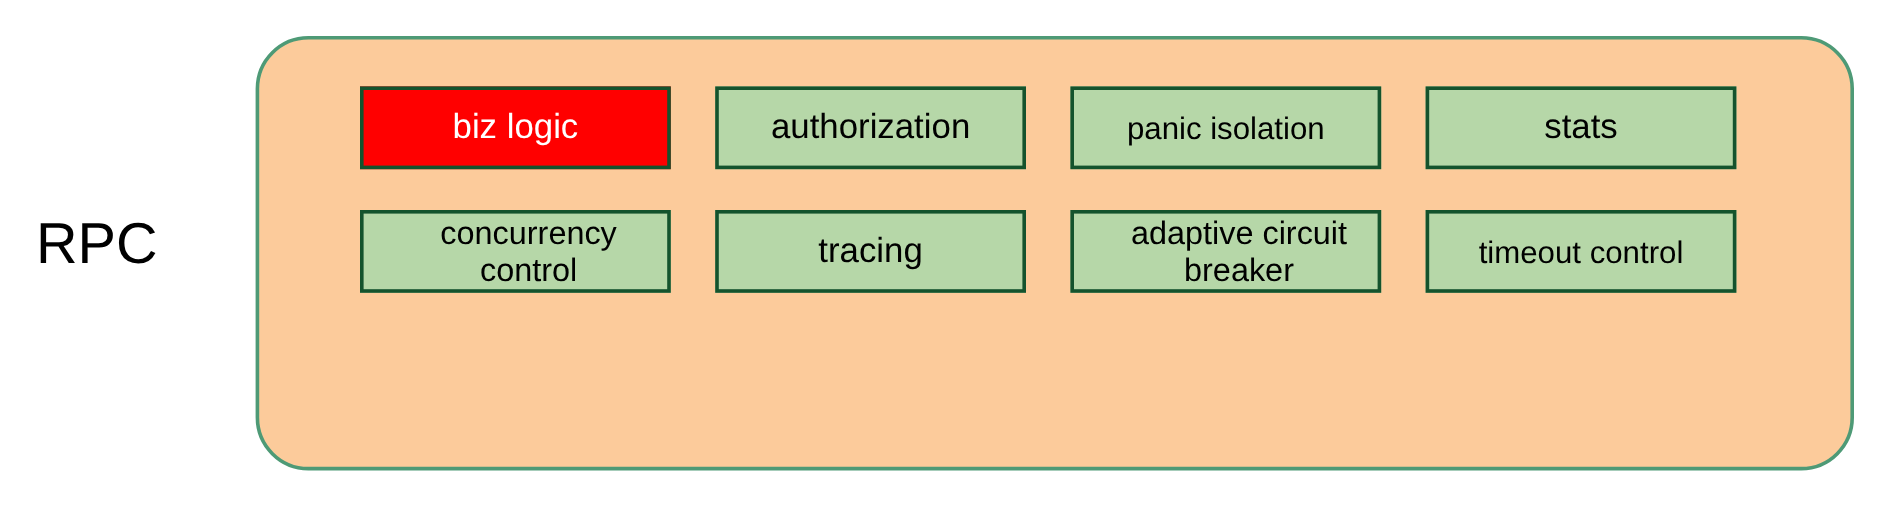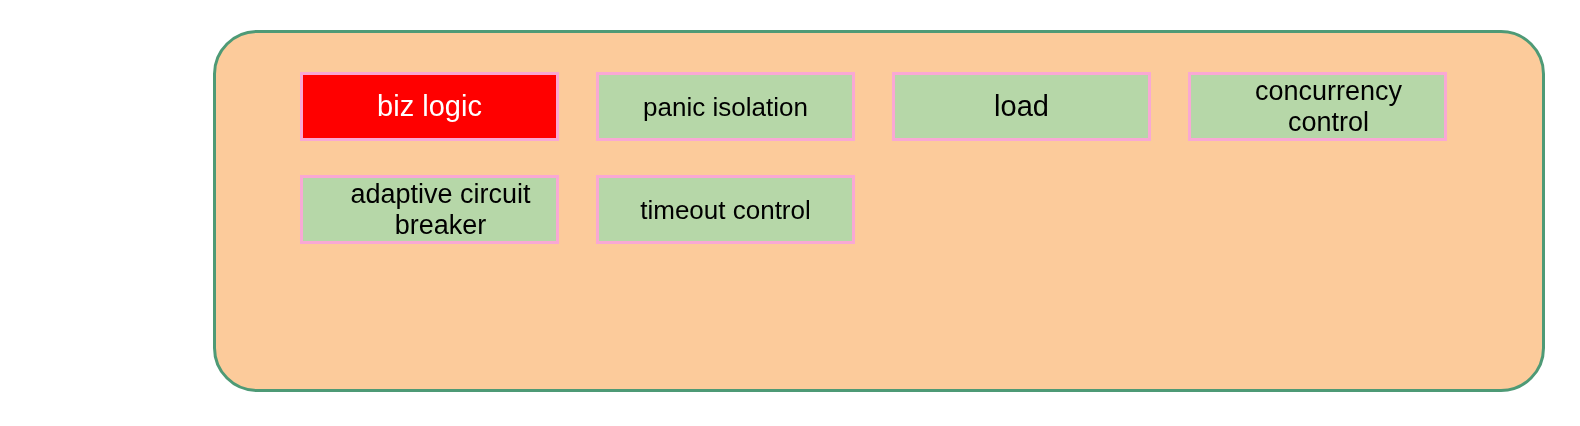"biz logic" .cell { border: 3px solid #f9a8d4 -> 3px solid #14532d }
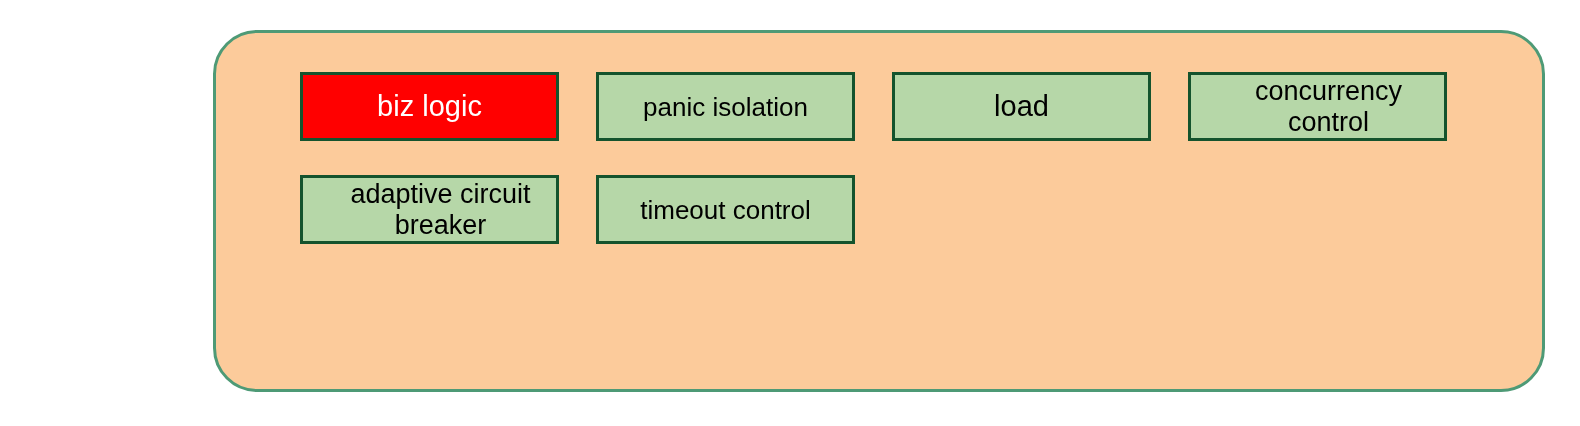"authorization" div.cell { html: none -> <div> <span>authorization</span> </div> }
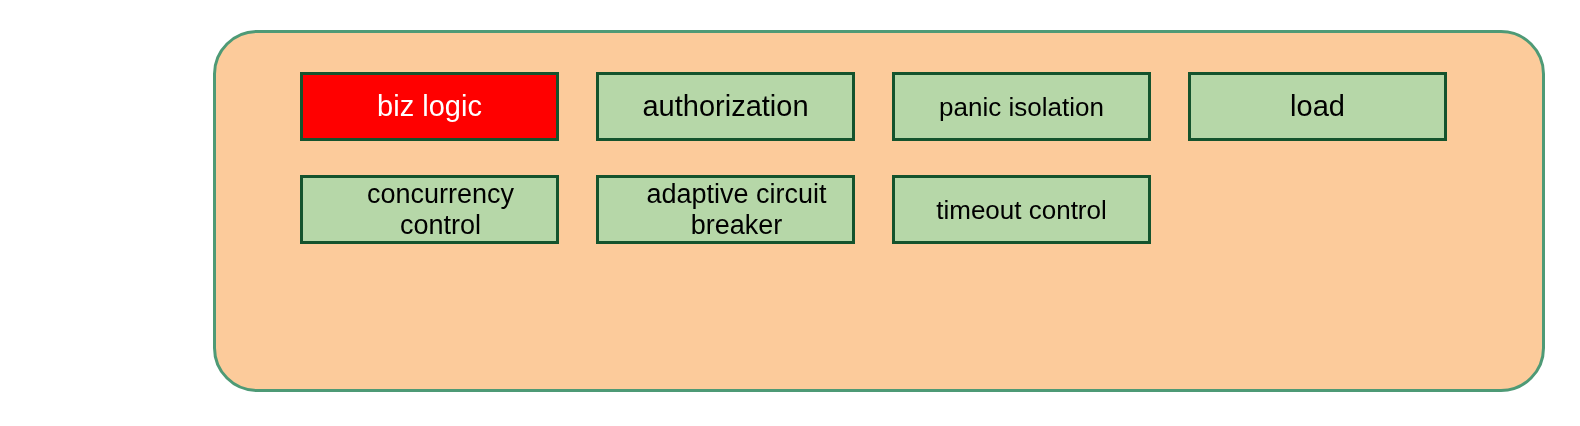"load" span { text: load -> stats }
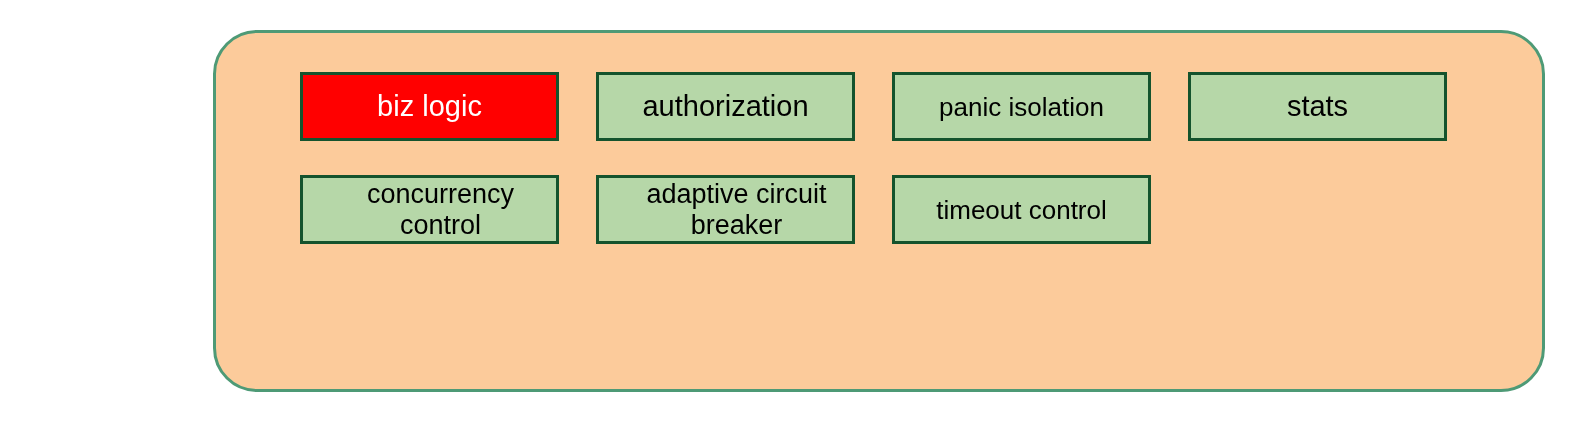"RPC" div { html: none -> <div>RPC</div> }
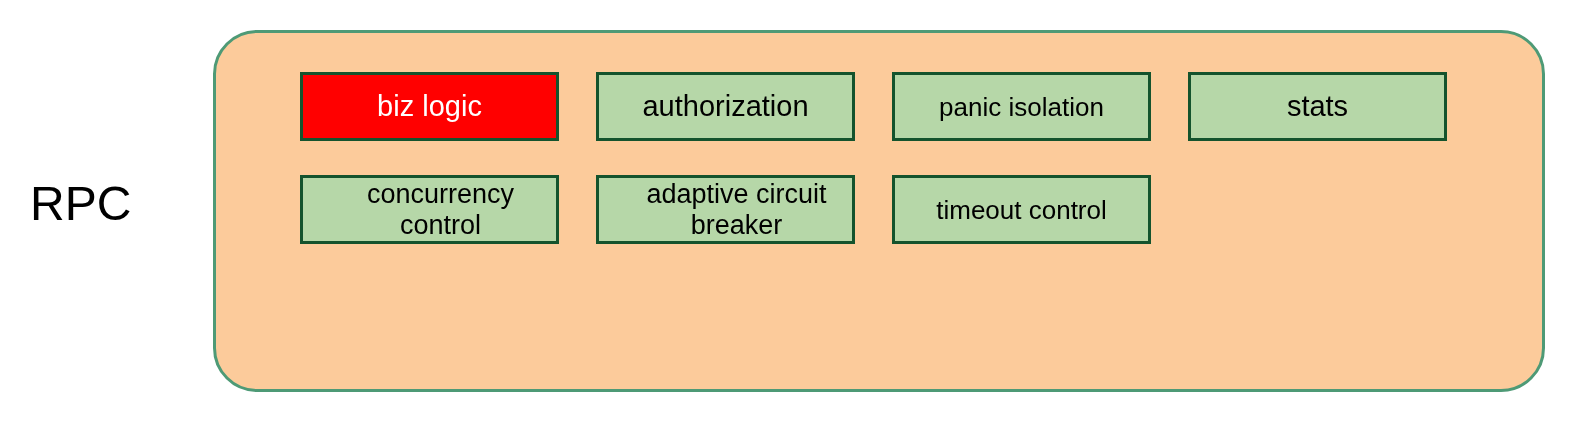"tracing" div.cell { html: none -> <div> <span>tracing</span> </div> }
